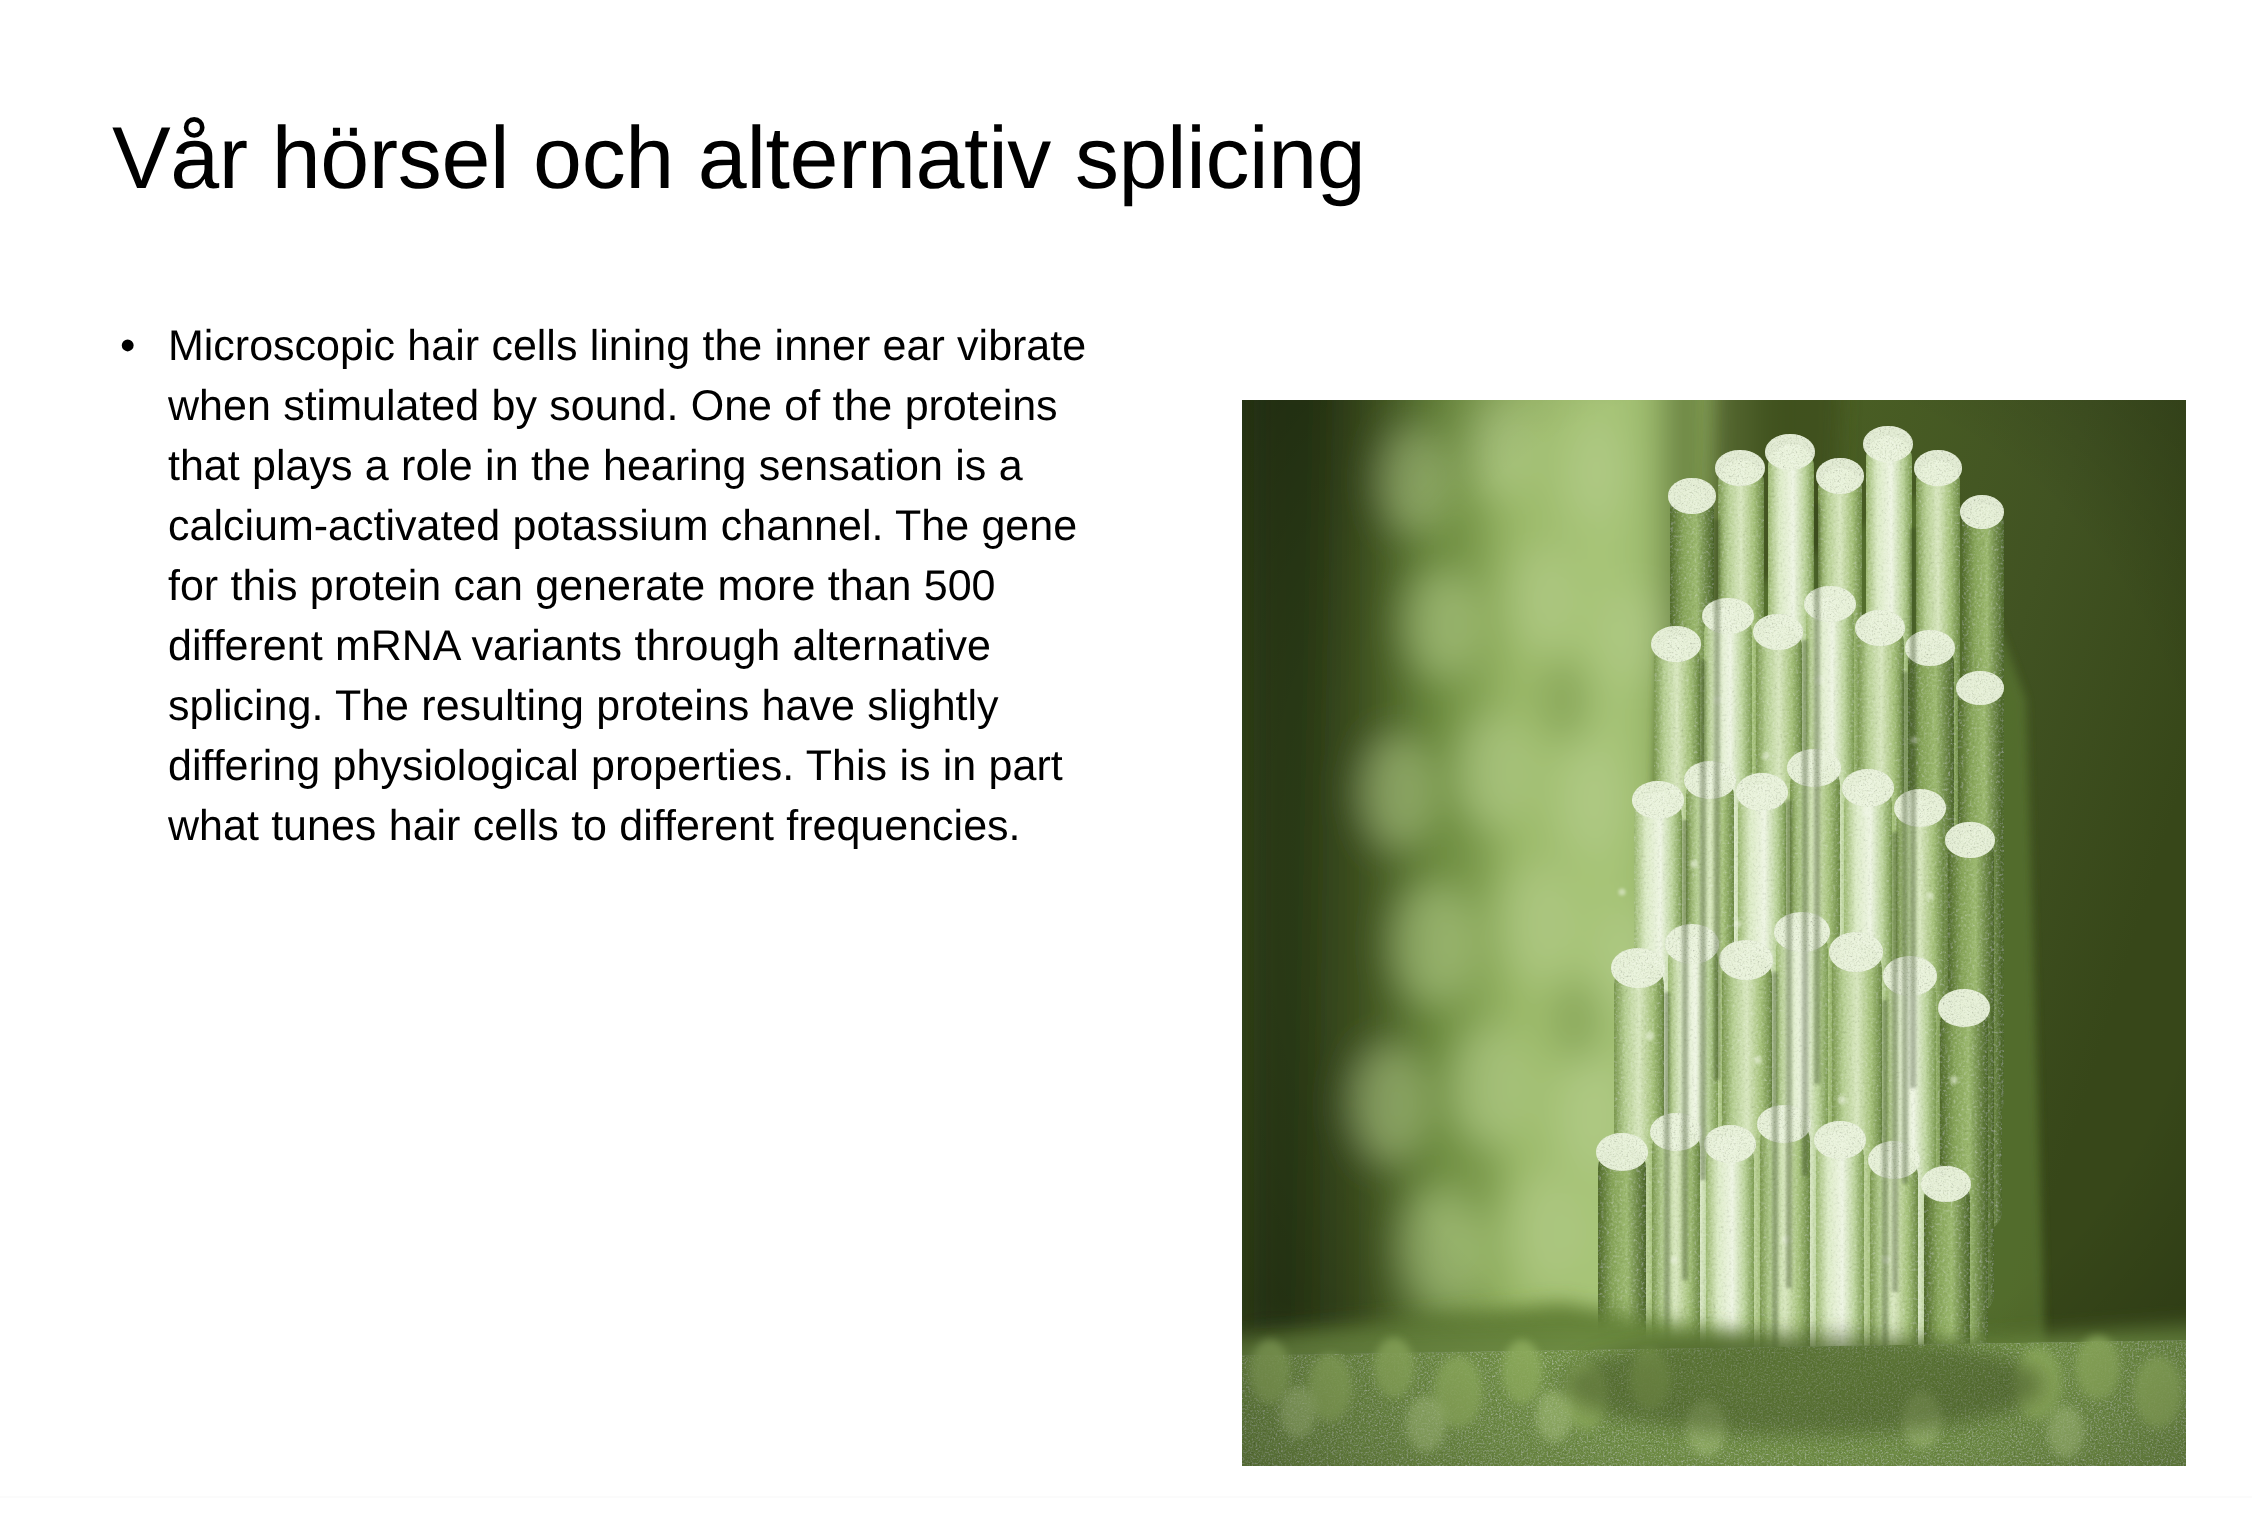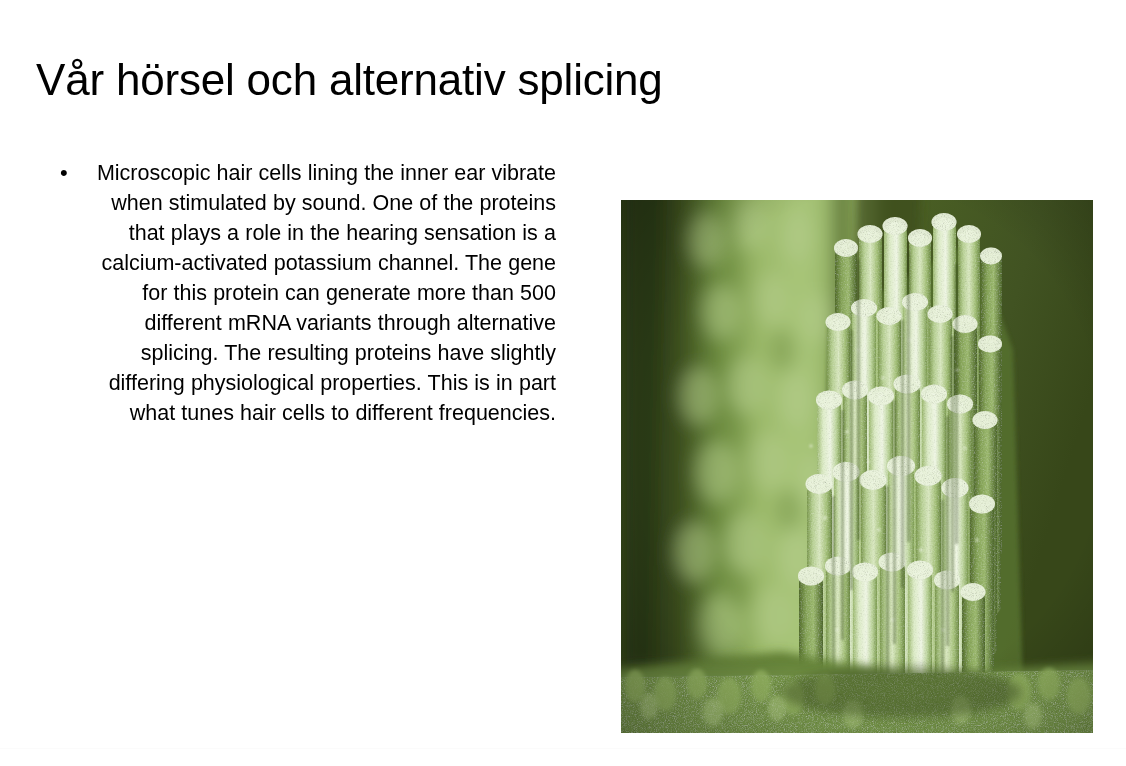"Vår hörsel och alternativ splicing" #slide-title { left: 36px -> 56px }
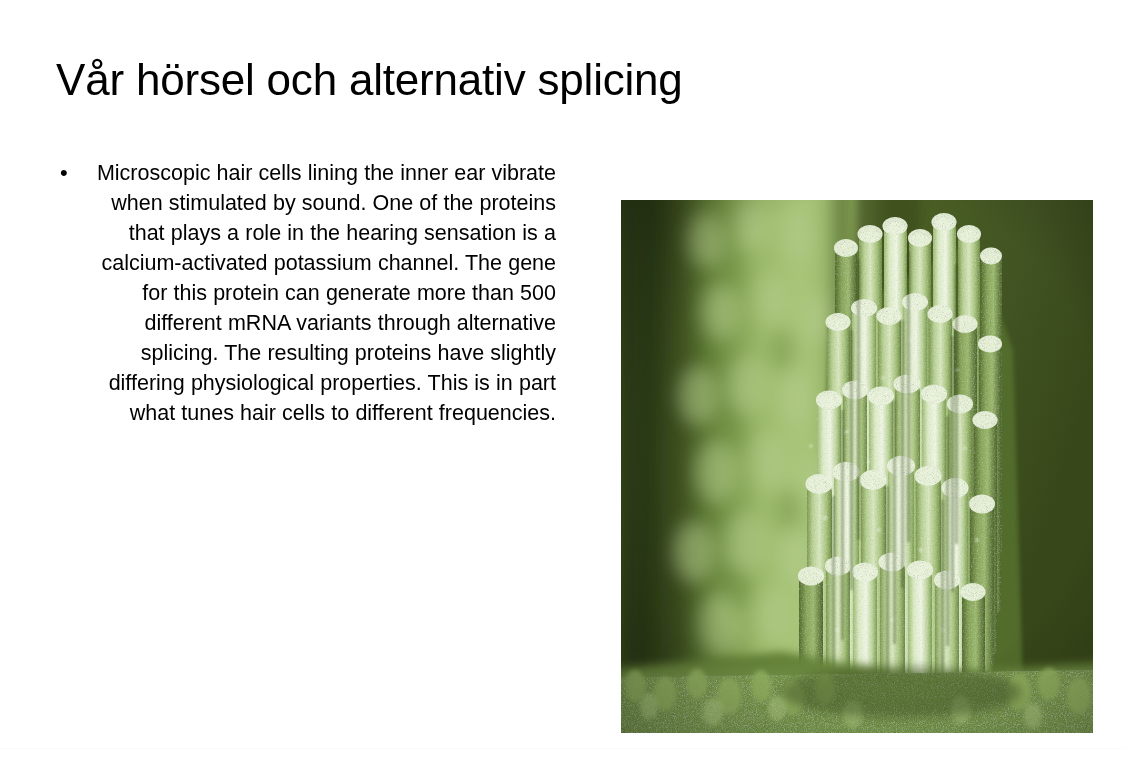"Microscopic hair cells lining the" .bullet-text { text-align: right -> left }
